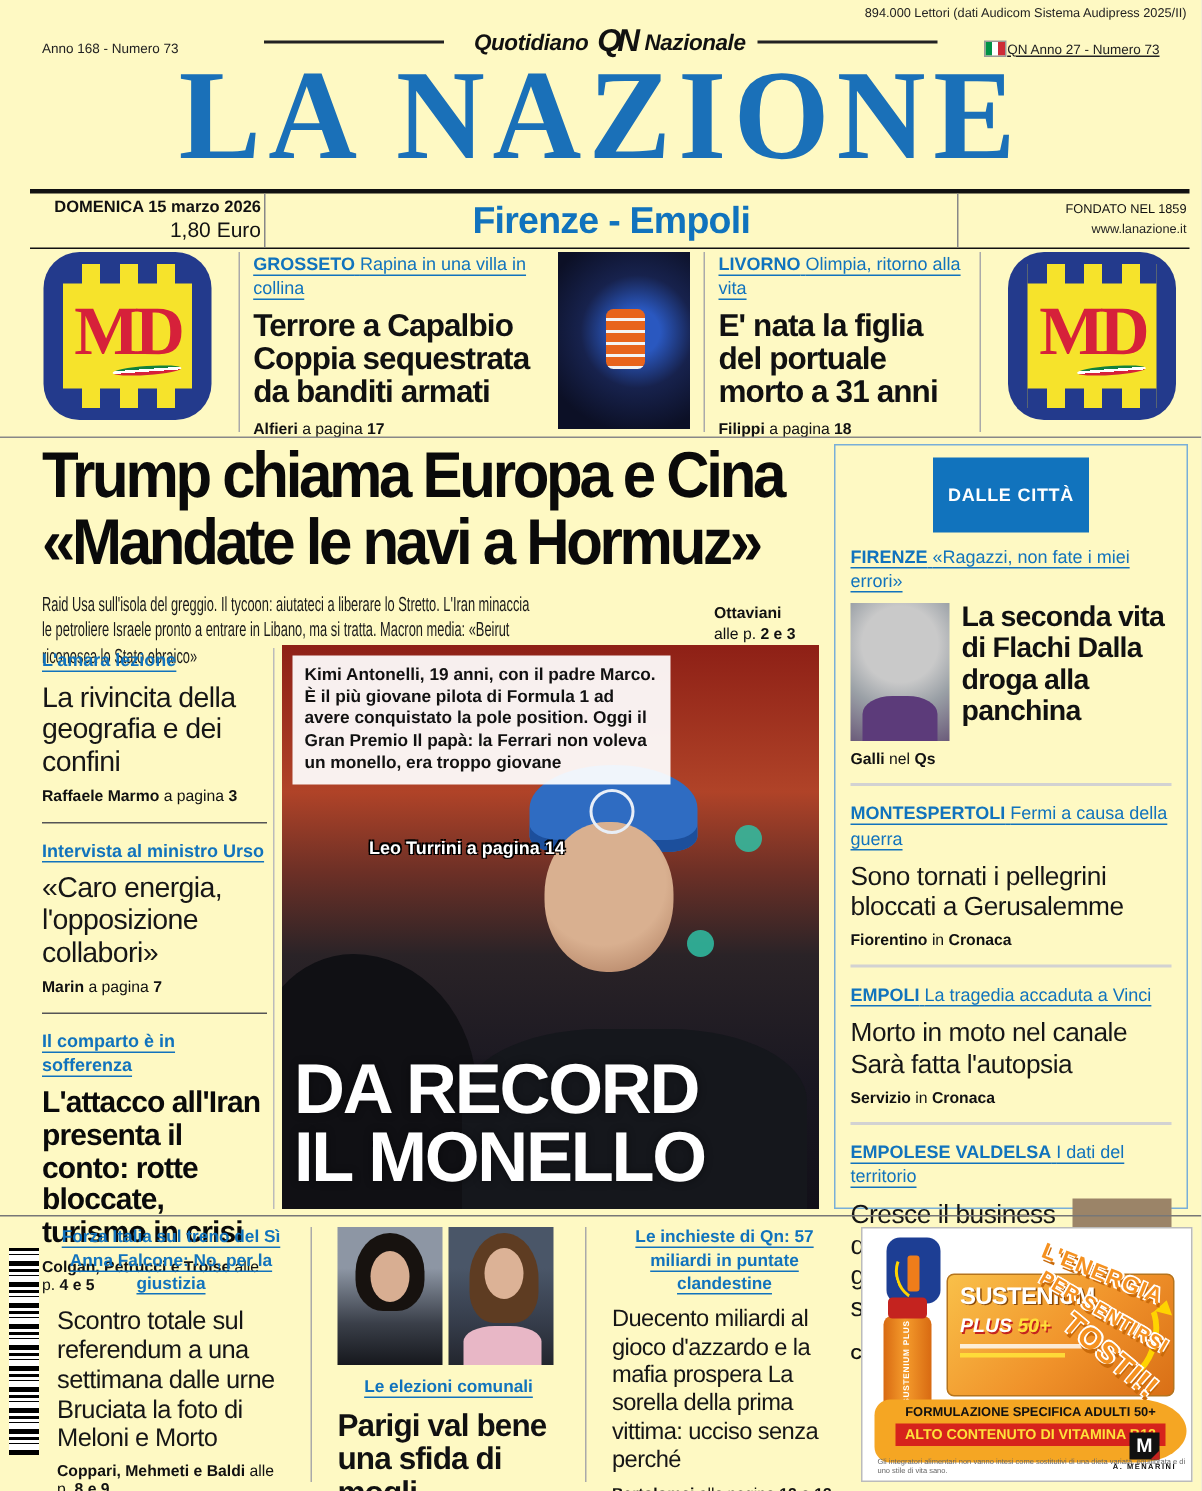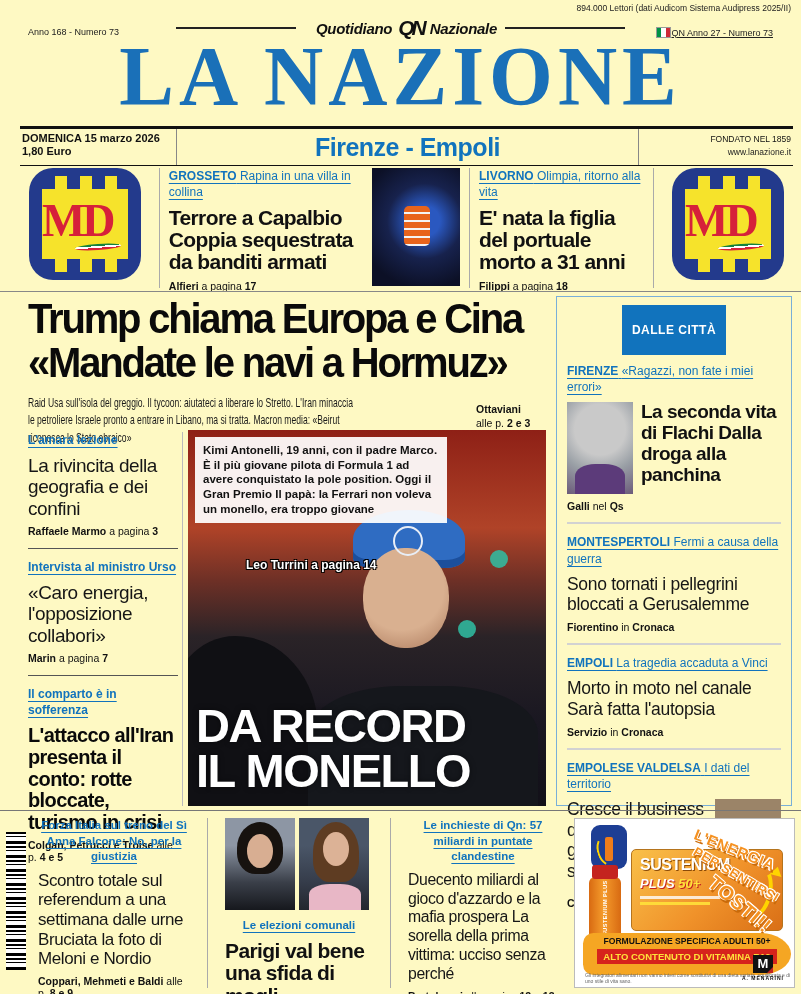"DOMENICA 15 marzo 2026" .db-left { text-align: none -> right }
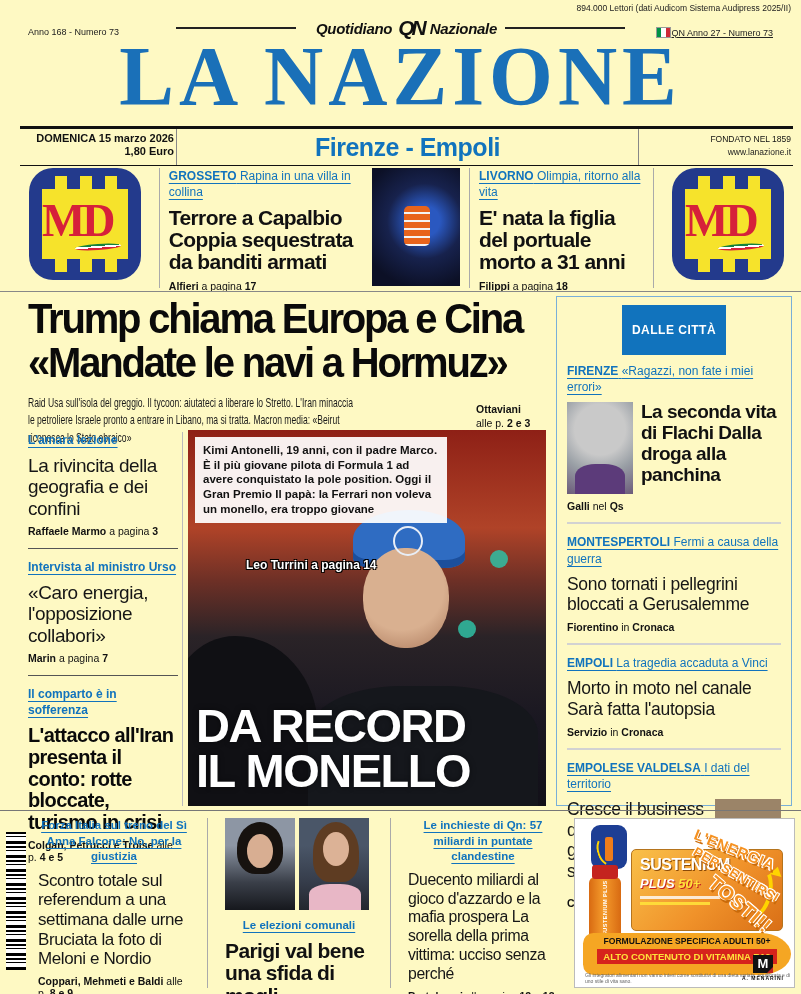"1,80 Euro" .db-price { font-size: 11px -> 14px; font-weight: bold -> none }
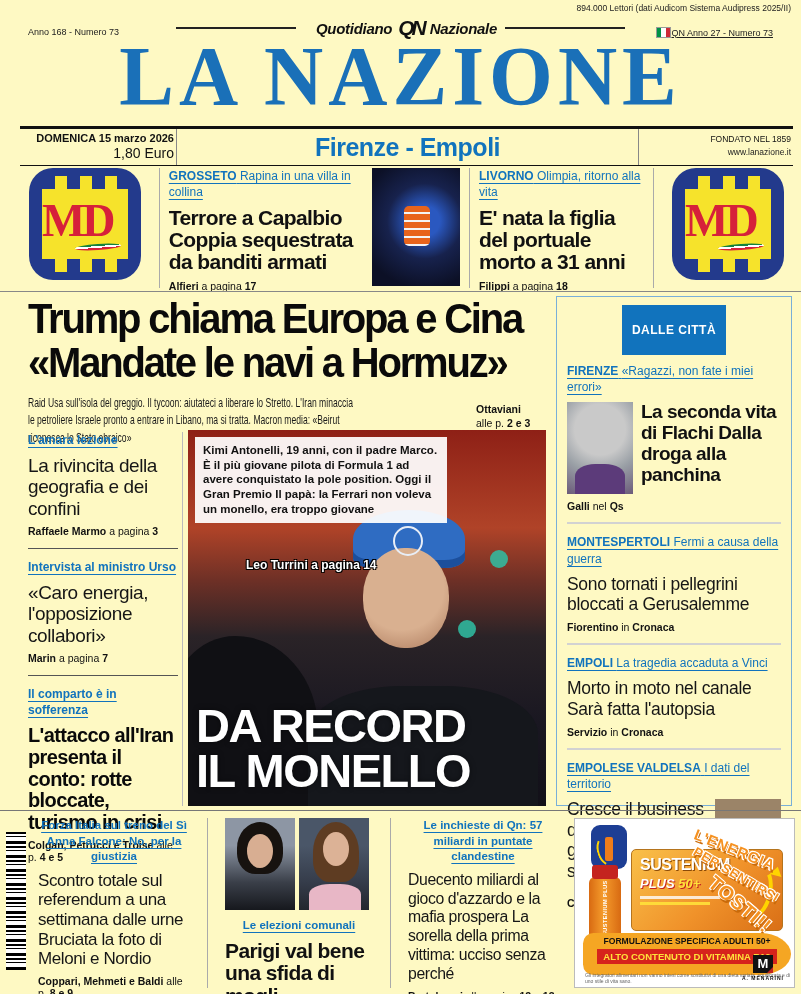"MD" .md-inner { justify-content: none -> center }
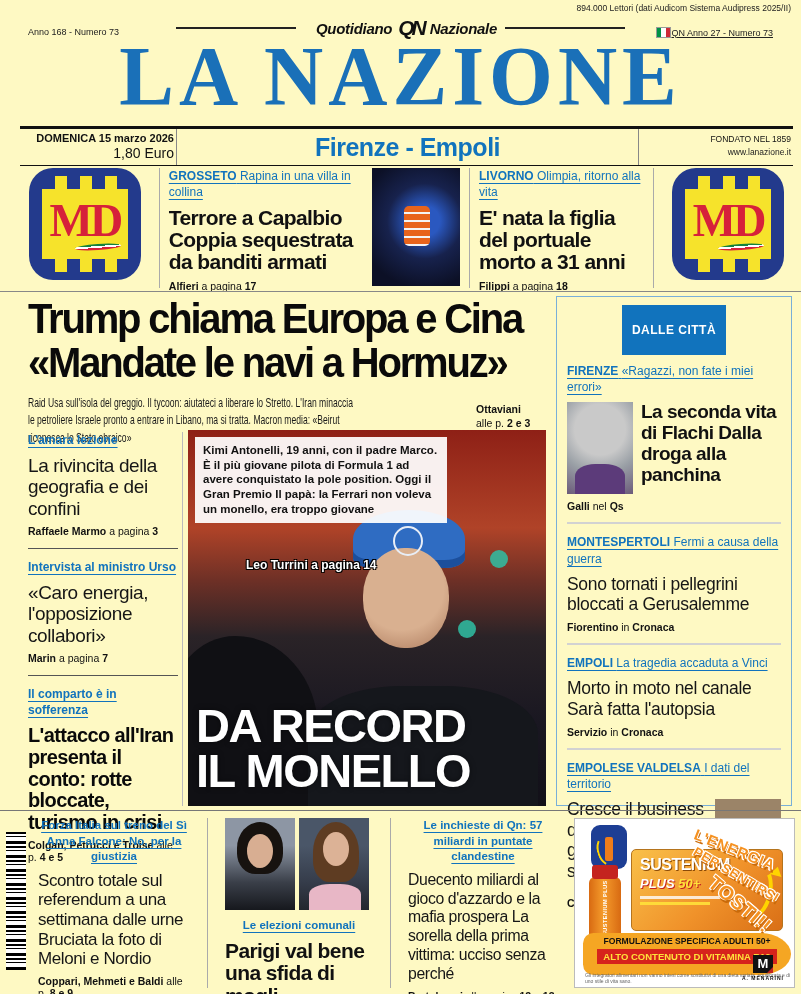"Scontro totale sul referendum a" div.hl-r { text: Nordio -> Morto }
